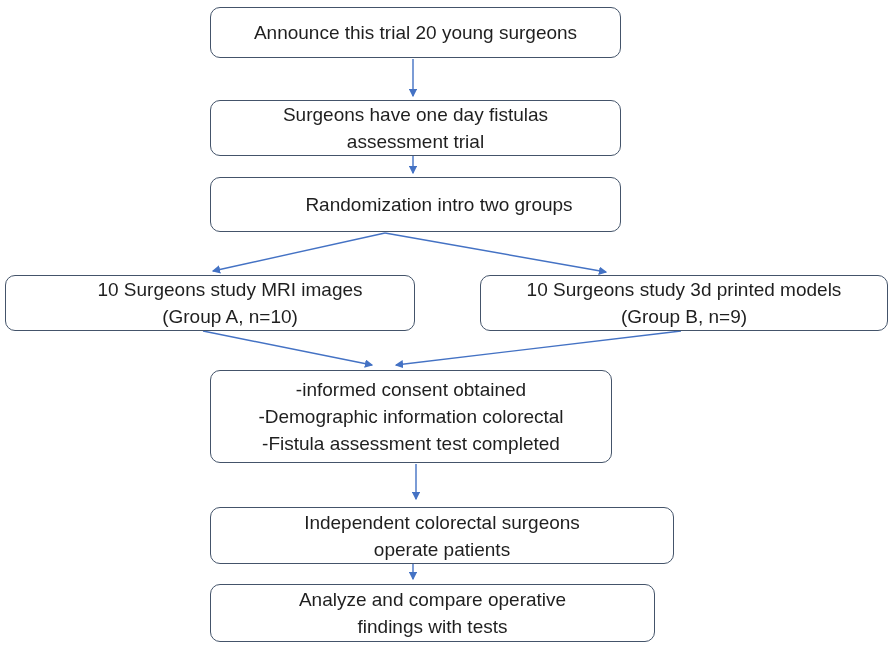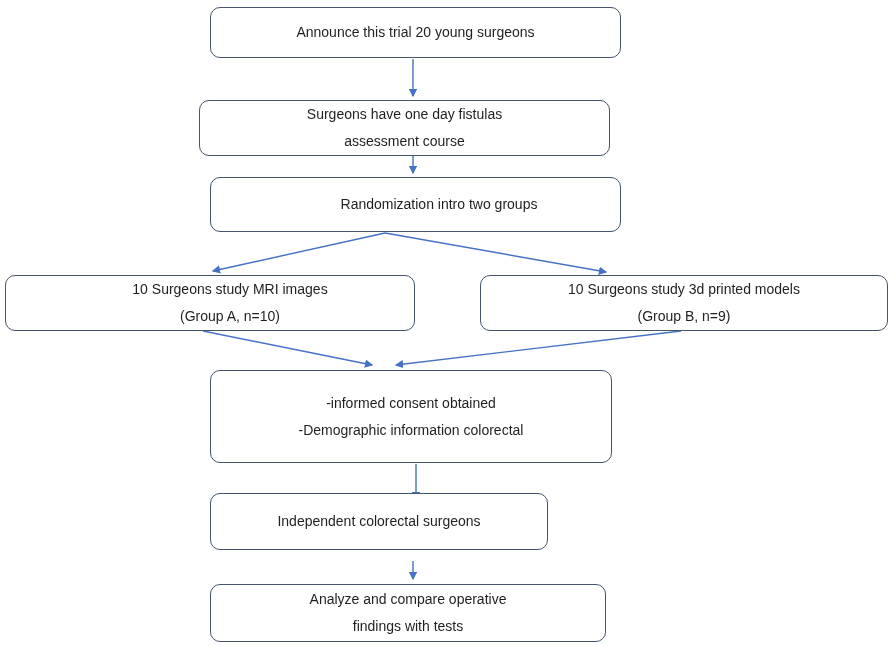"Announce this trial 20 young" .node { font-size: 14px -> 19px }
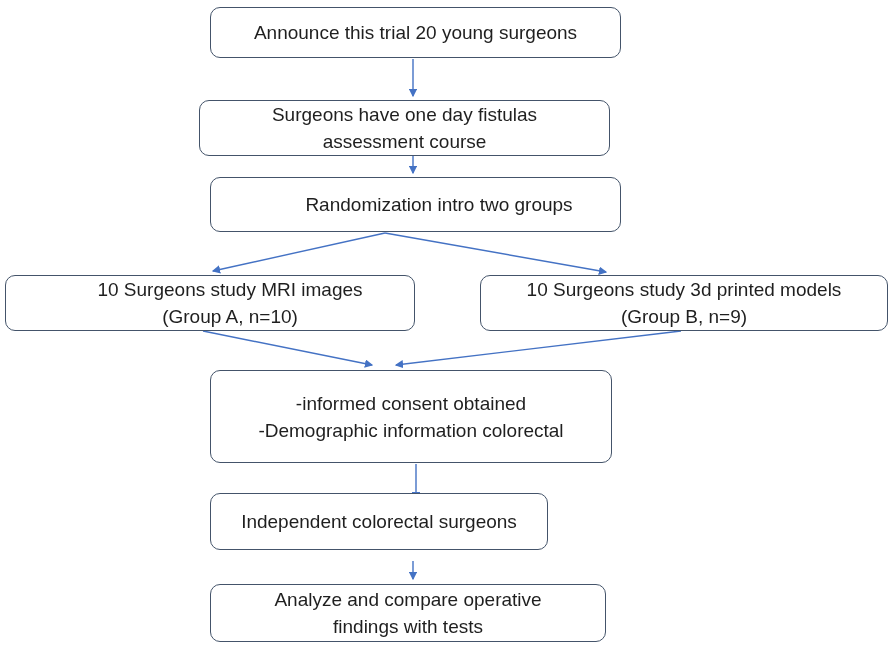"Surgeons have one day fistulas" #node-course { left: 199px -> 210px }
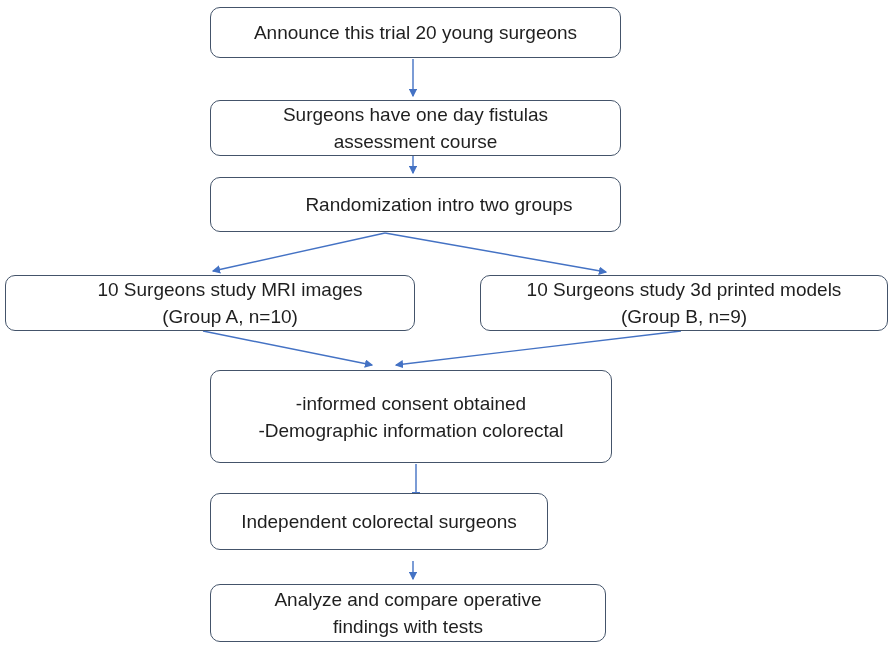"assessment course" span.line { text: course -> trial }
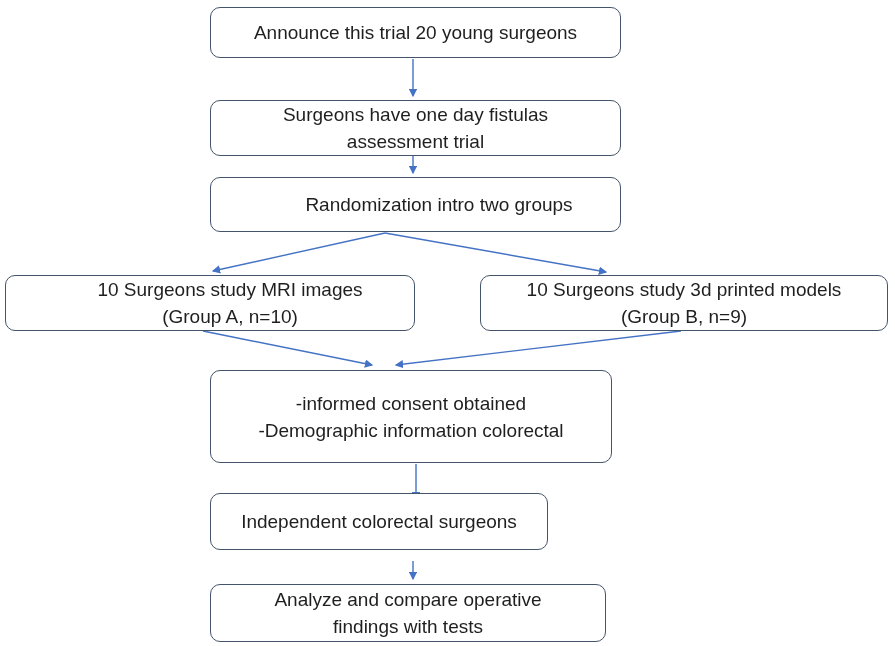"-Fistula assessment test completed" span.line { html: none -> <span>-Fistula assessment test completed</span> }
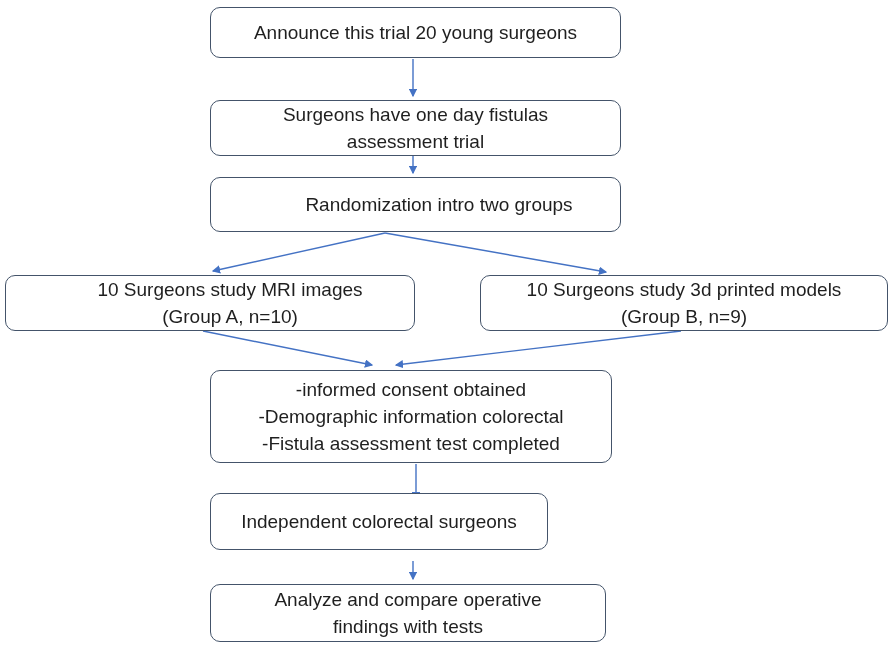"Independent colorectal surgeons" #node-operate { top: 493px -> 507px; width: 338px -> 464px }
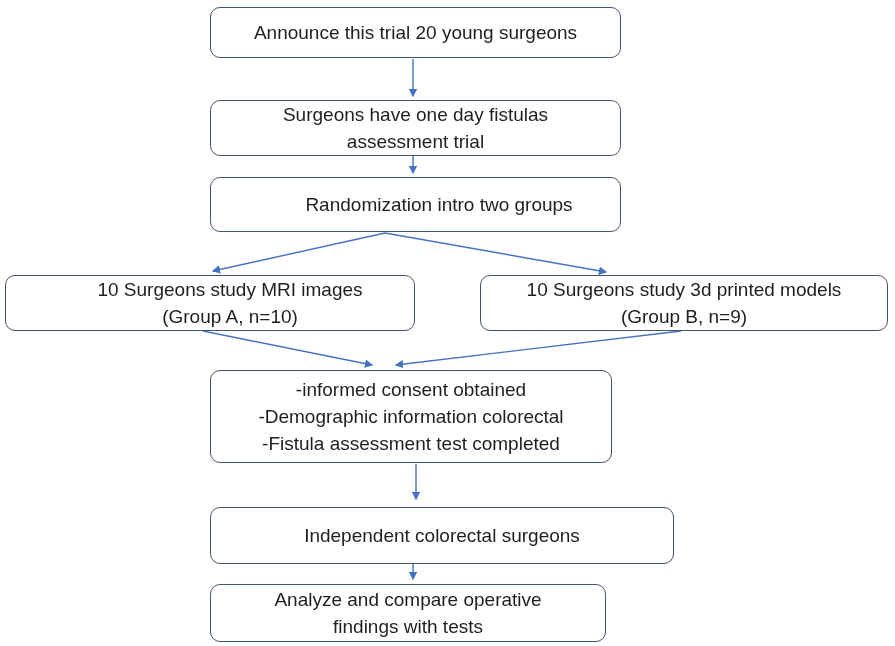"operate patients" span.line { html: none -> <span>operate patients</span> }
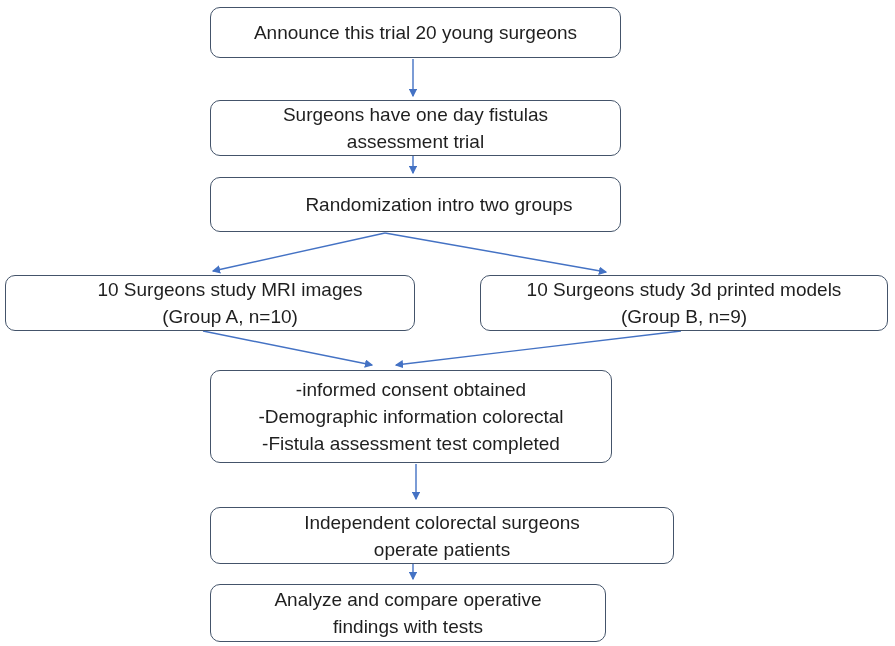"Analyze and compare operative" #node-analyze { width: 396px -> 445px }
